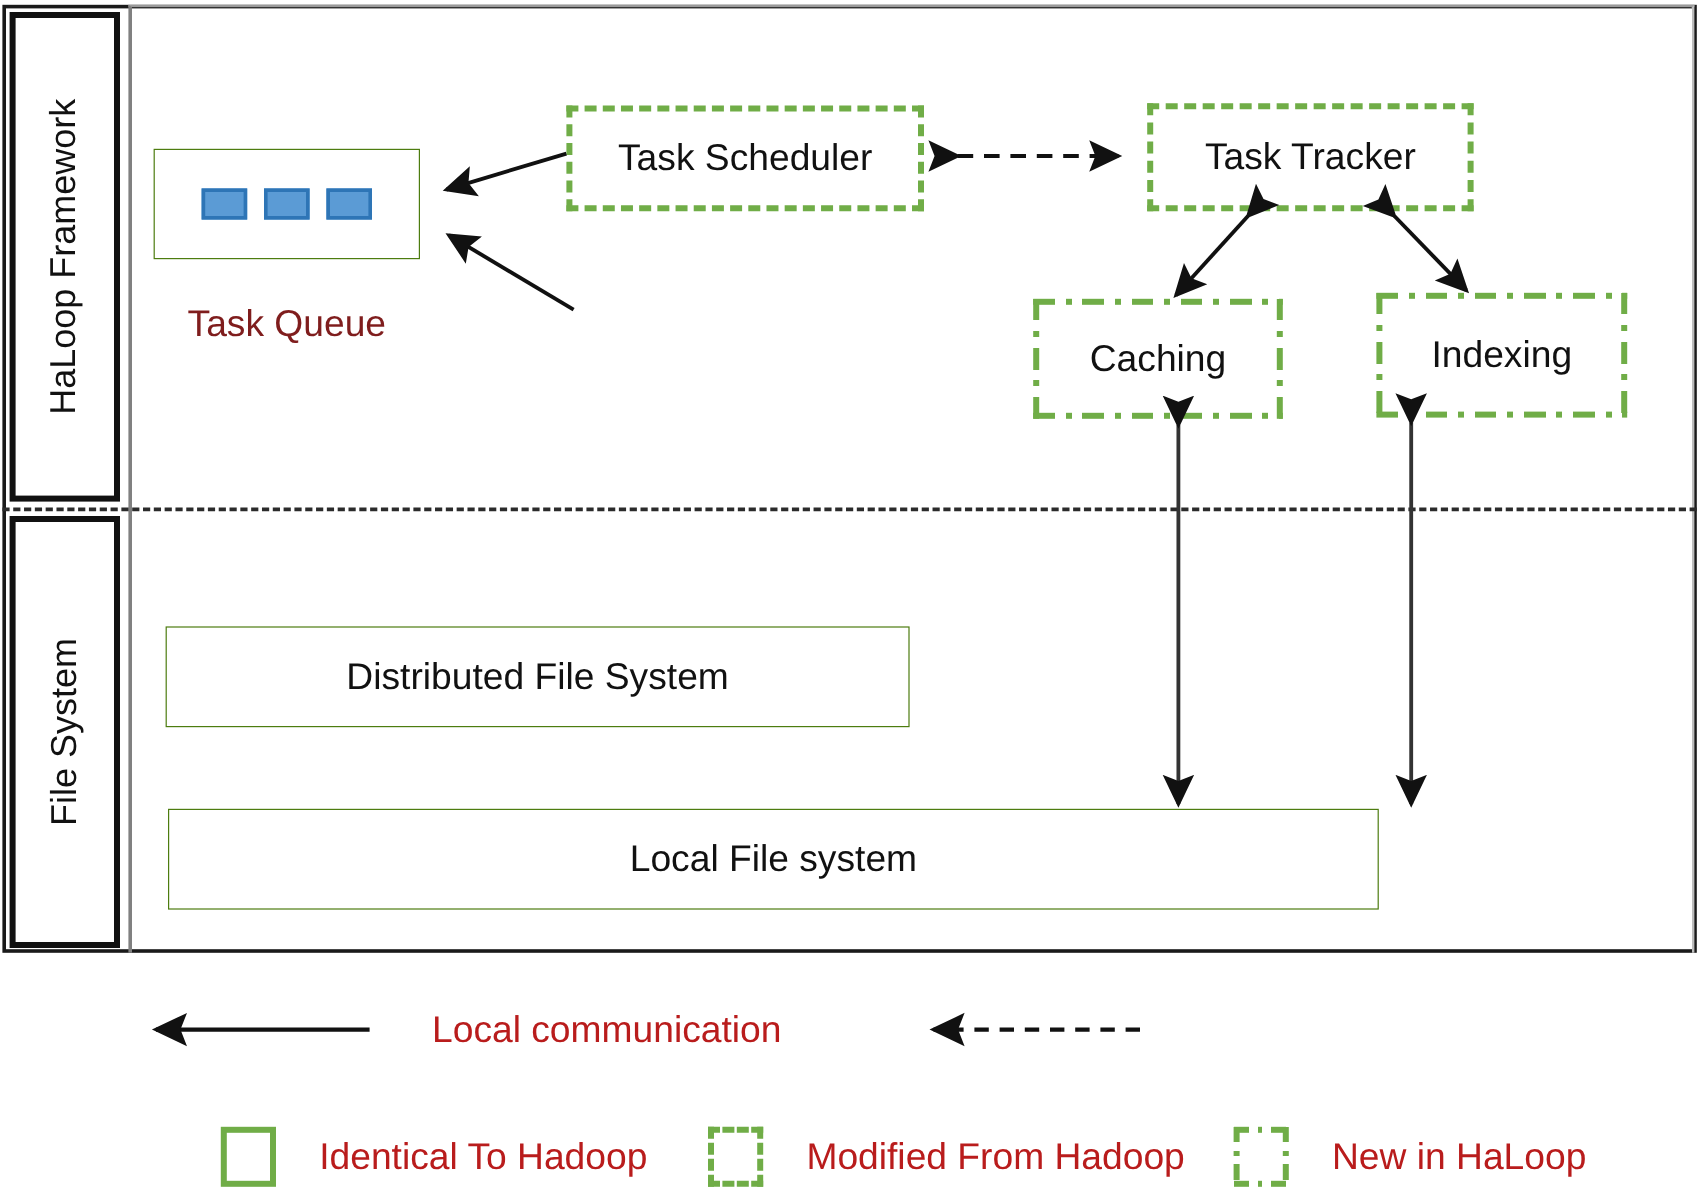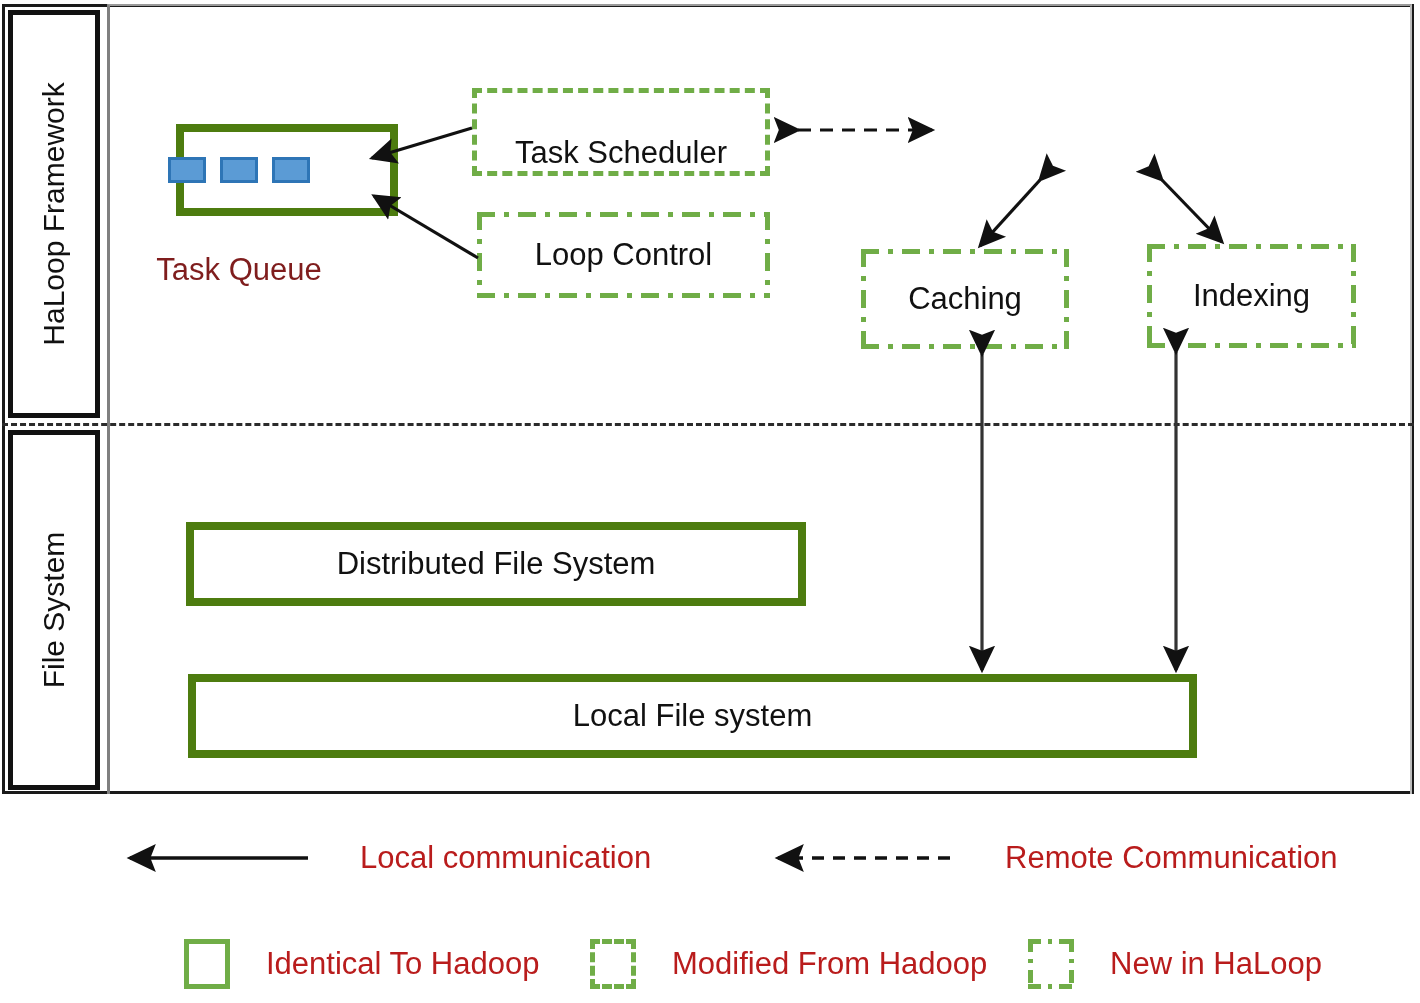"Task Scheduler" #task-scheduler-box { align-items: flex-end -> none }
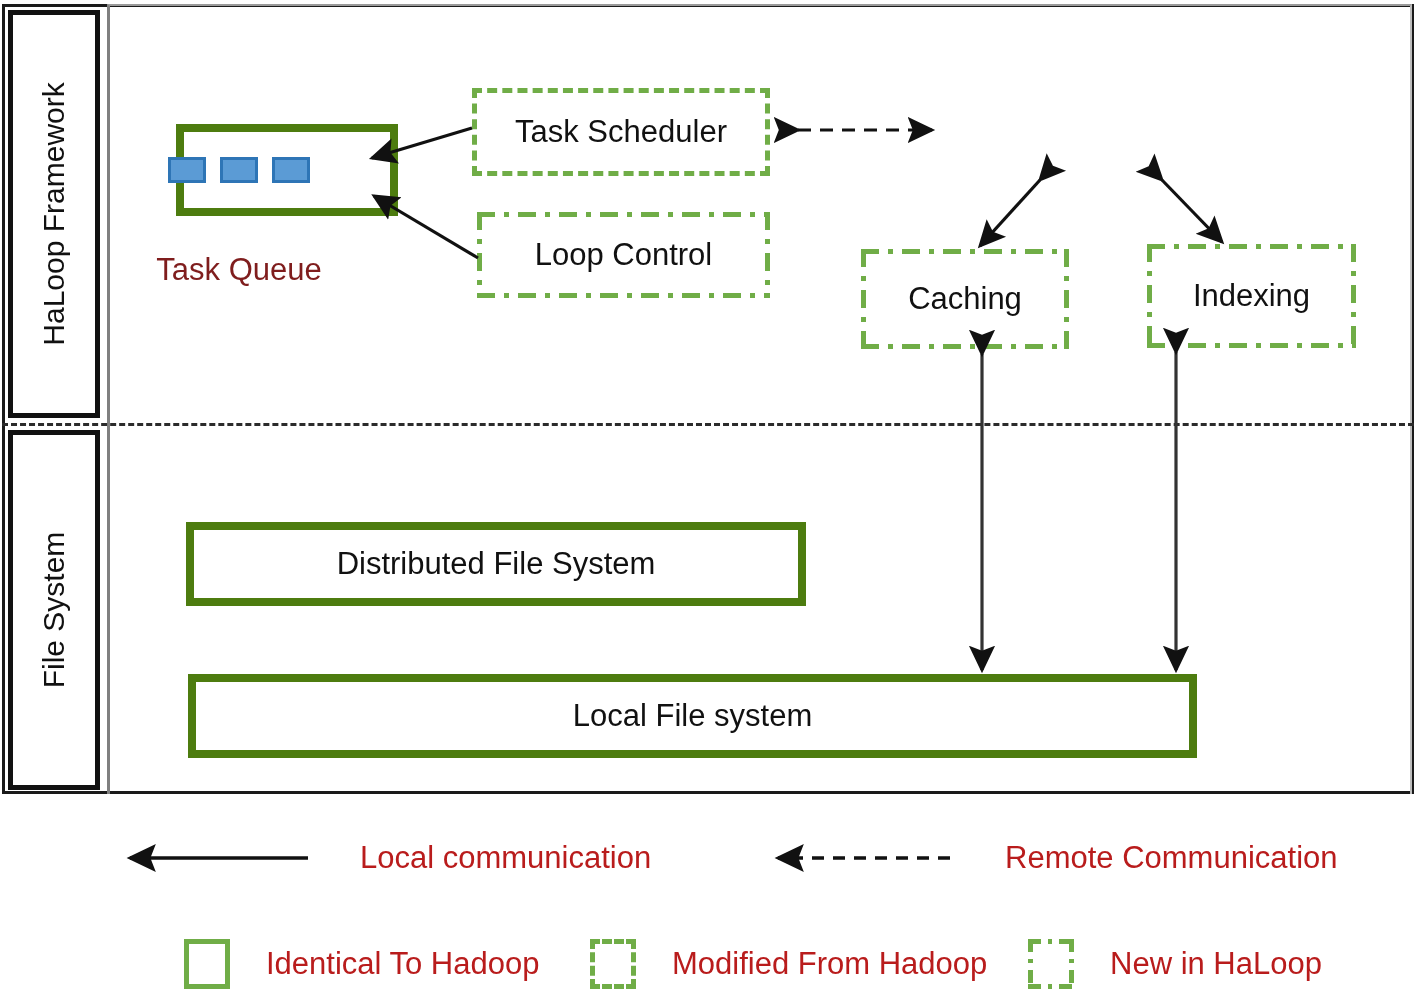"Task Tracker" div.box { html: none -> <div> <span>Task Tracker</span> </div> }
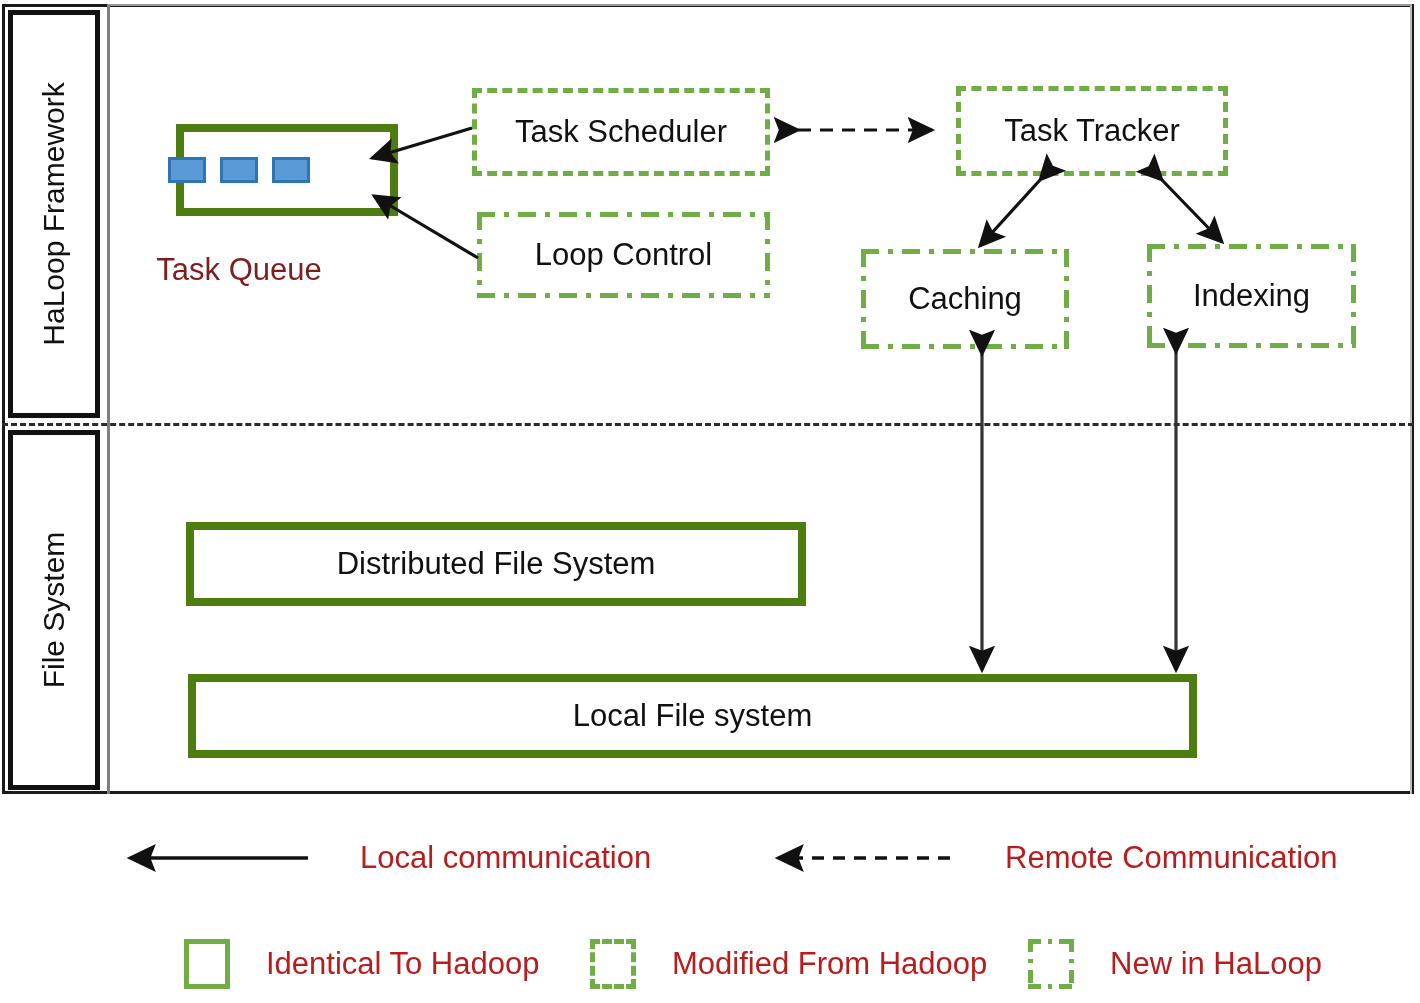"Loop Control" div.box { html: <div> <span>Loop Control</span> </div> -> none }
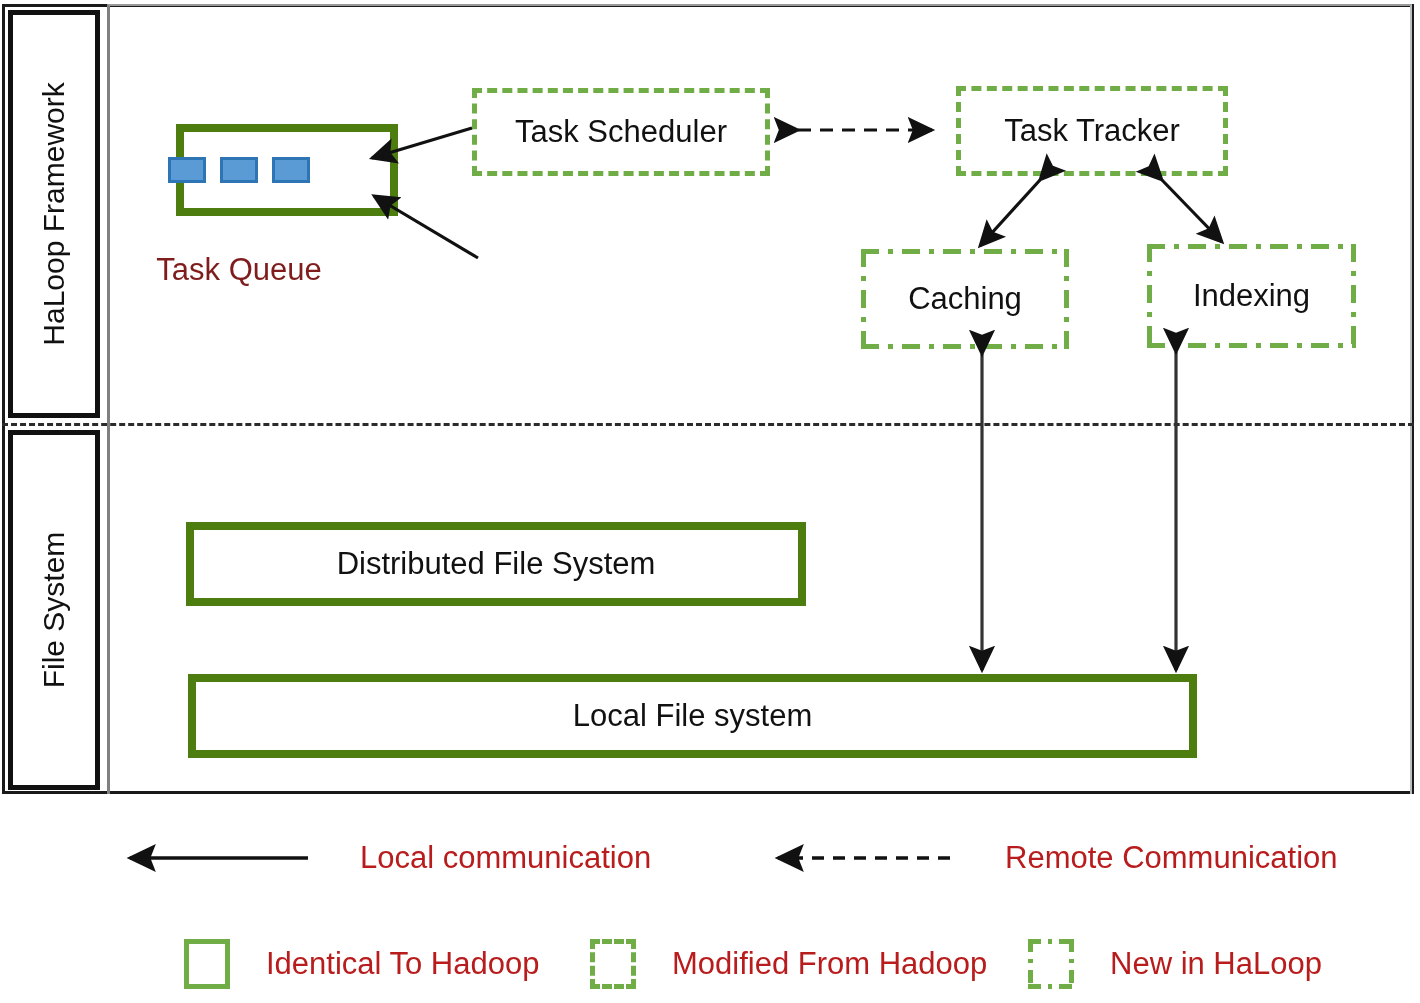"Distributed File System" .box.solid { border: 8px solid #4d7c0f -> 1px solid #4d7c0f; margin-left: 48px -> none }
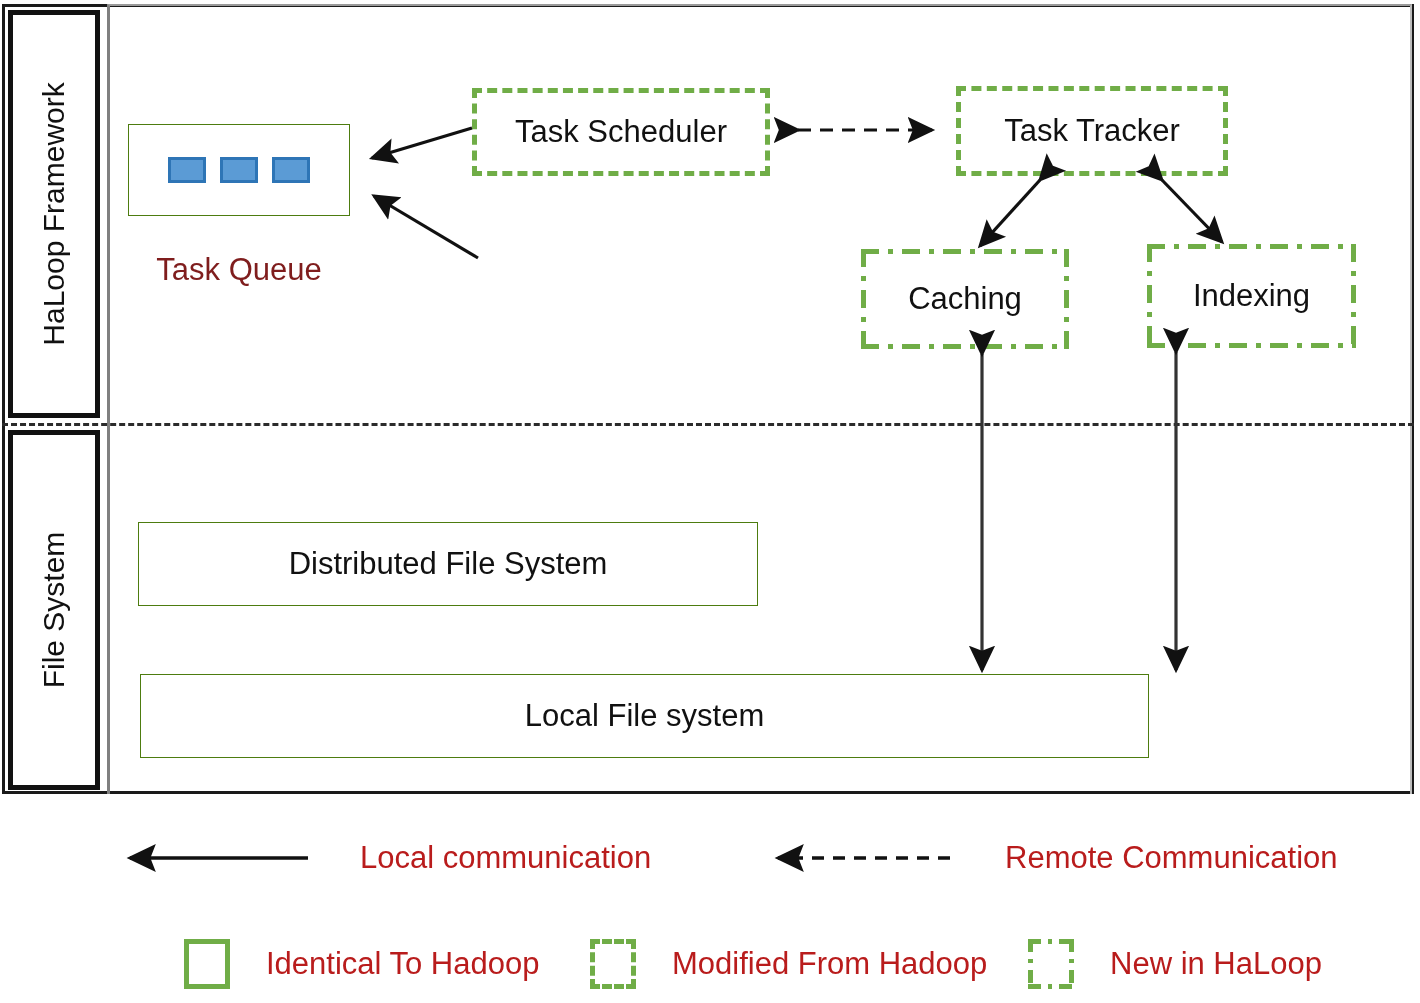"Remote Communication" div.legend-text { html: <div>Remote Communication</div> -> none }
